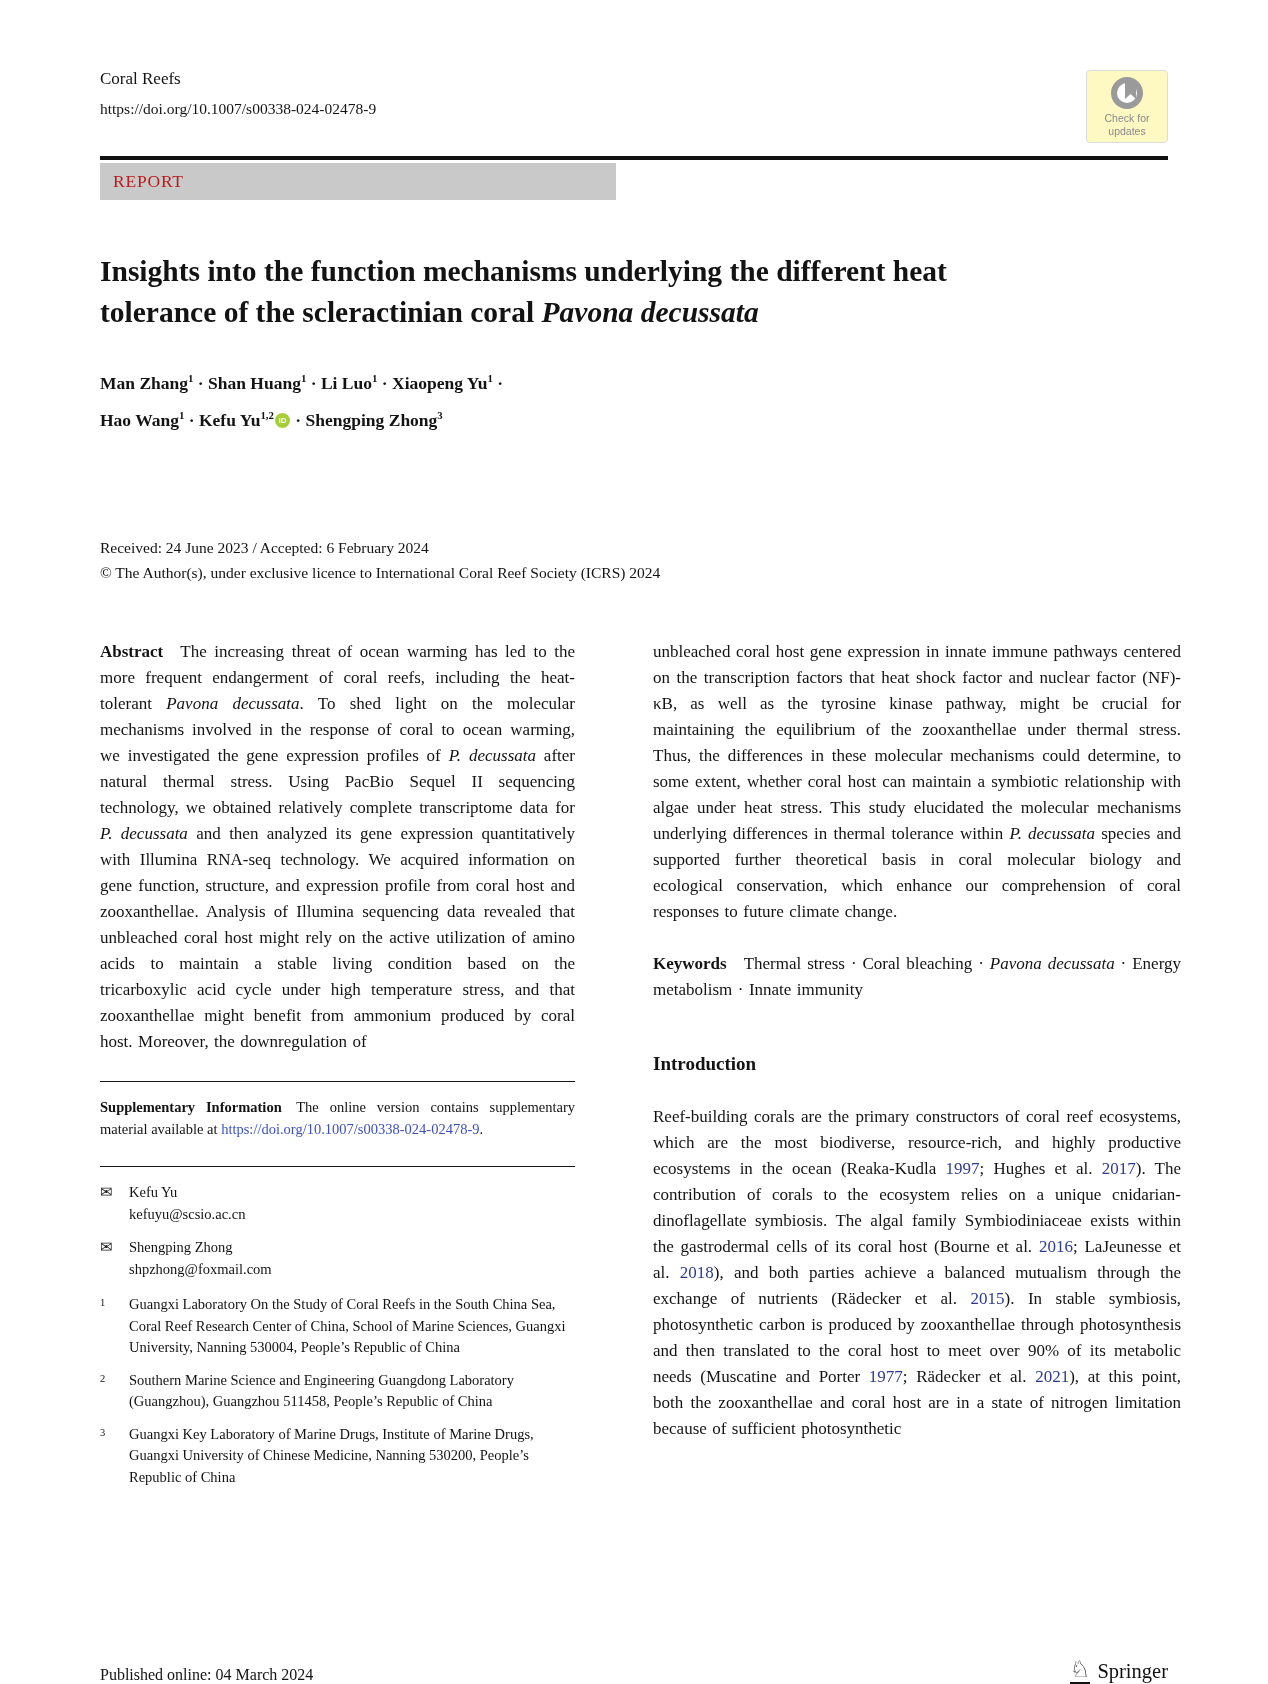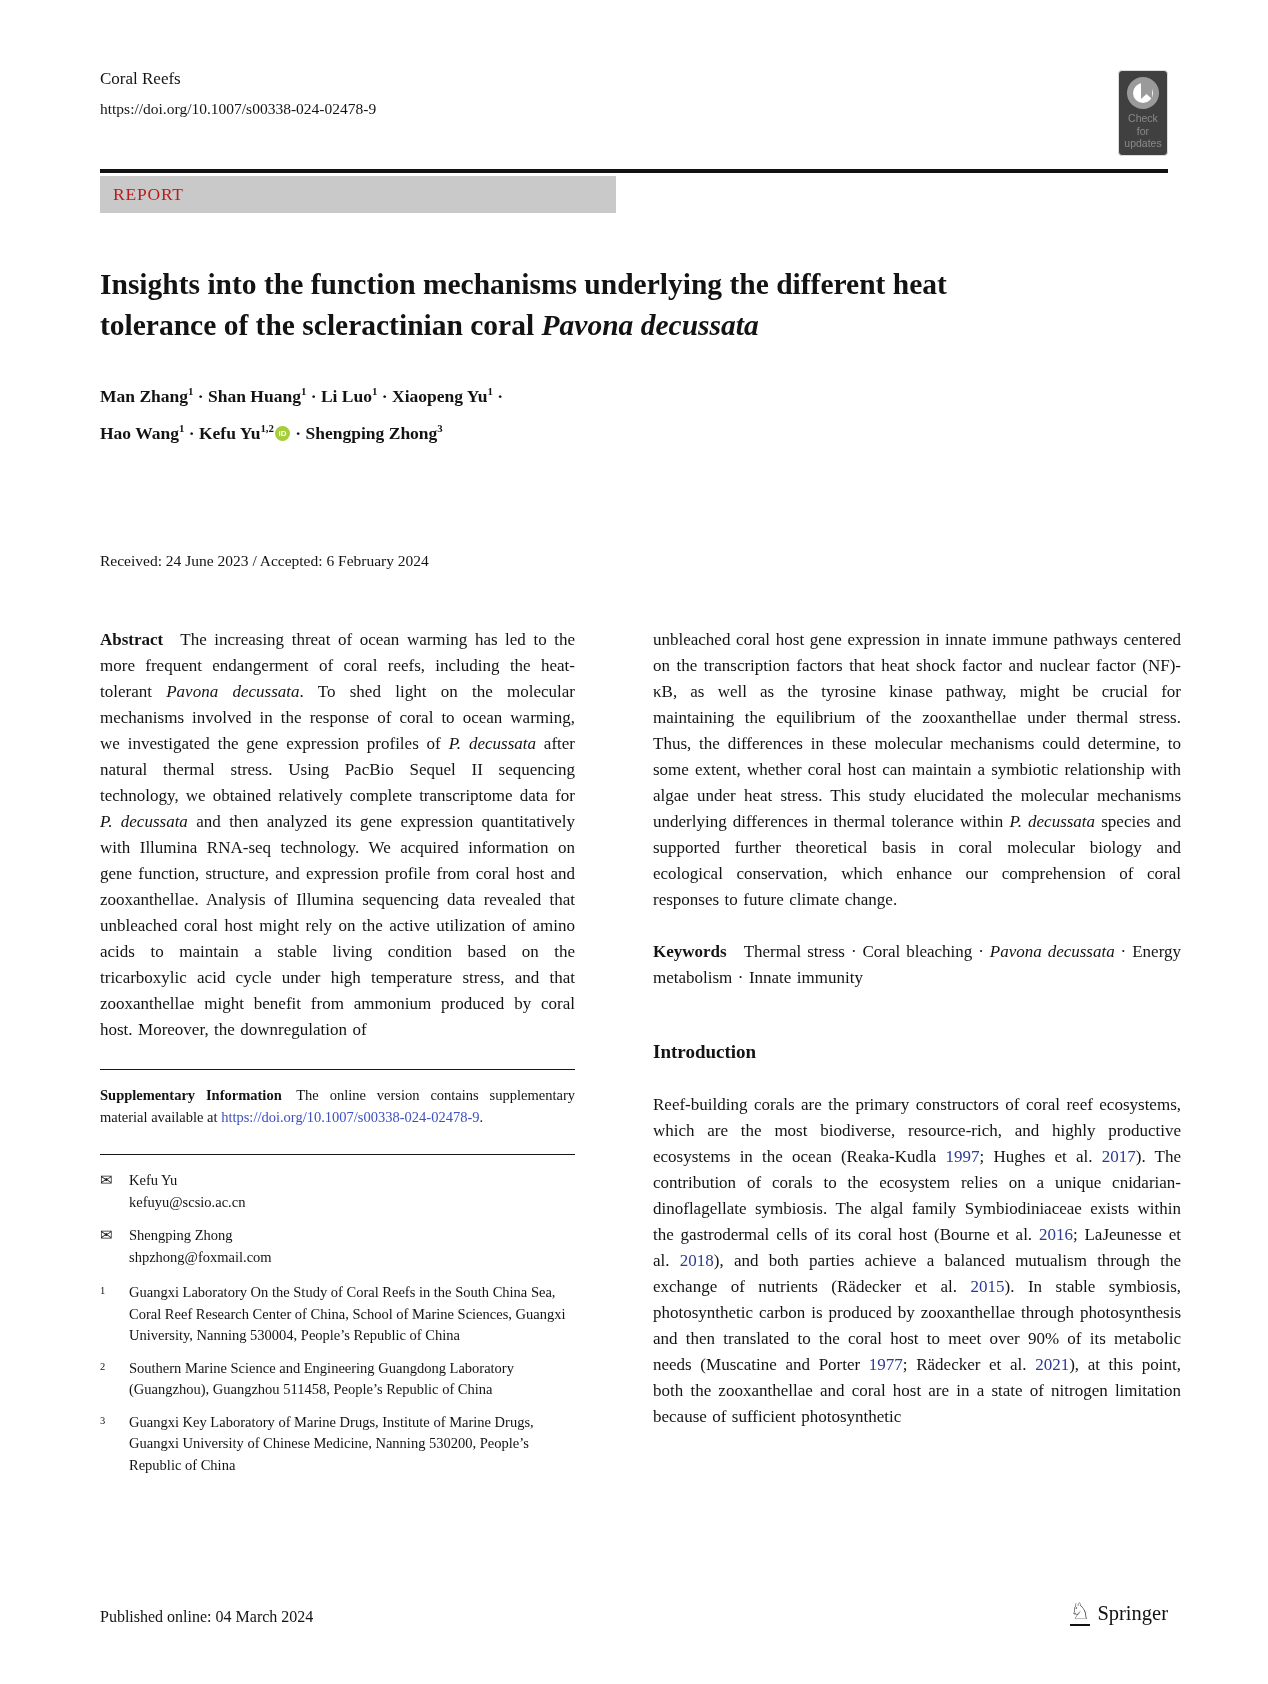"Check for" .update-badge { background: #404040 -> #fef9c3; width: 50px -> 82px }
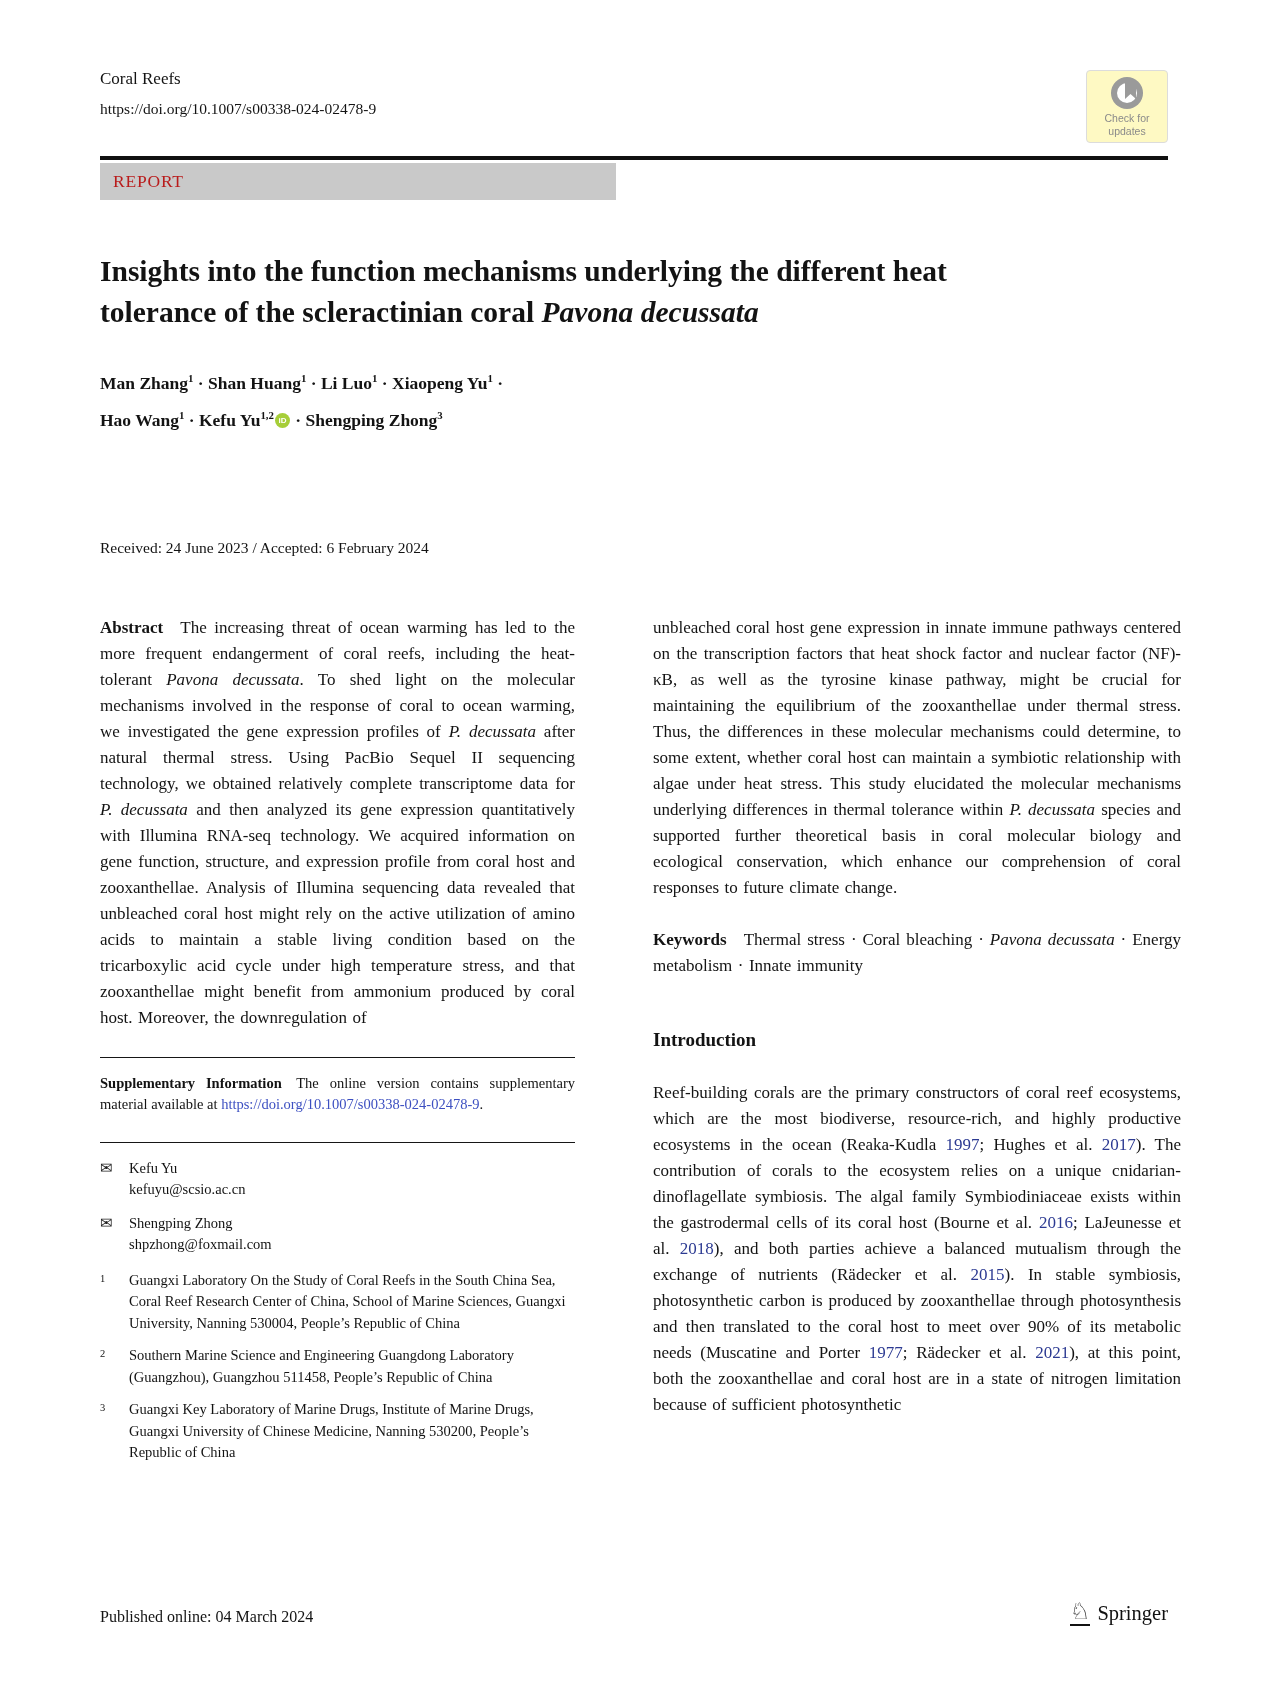"© The Author(s), under exclusive" div { html: none -> <div>© The Author(s), under exclusive licence to International Coral Reef Society (ICRS) 2024</div> }
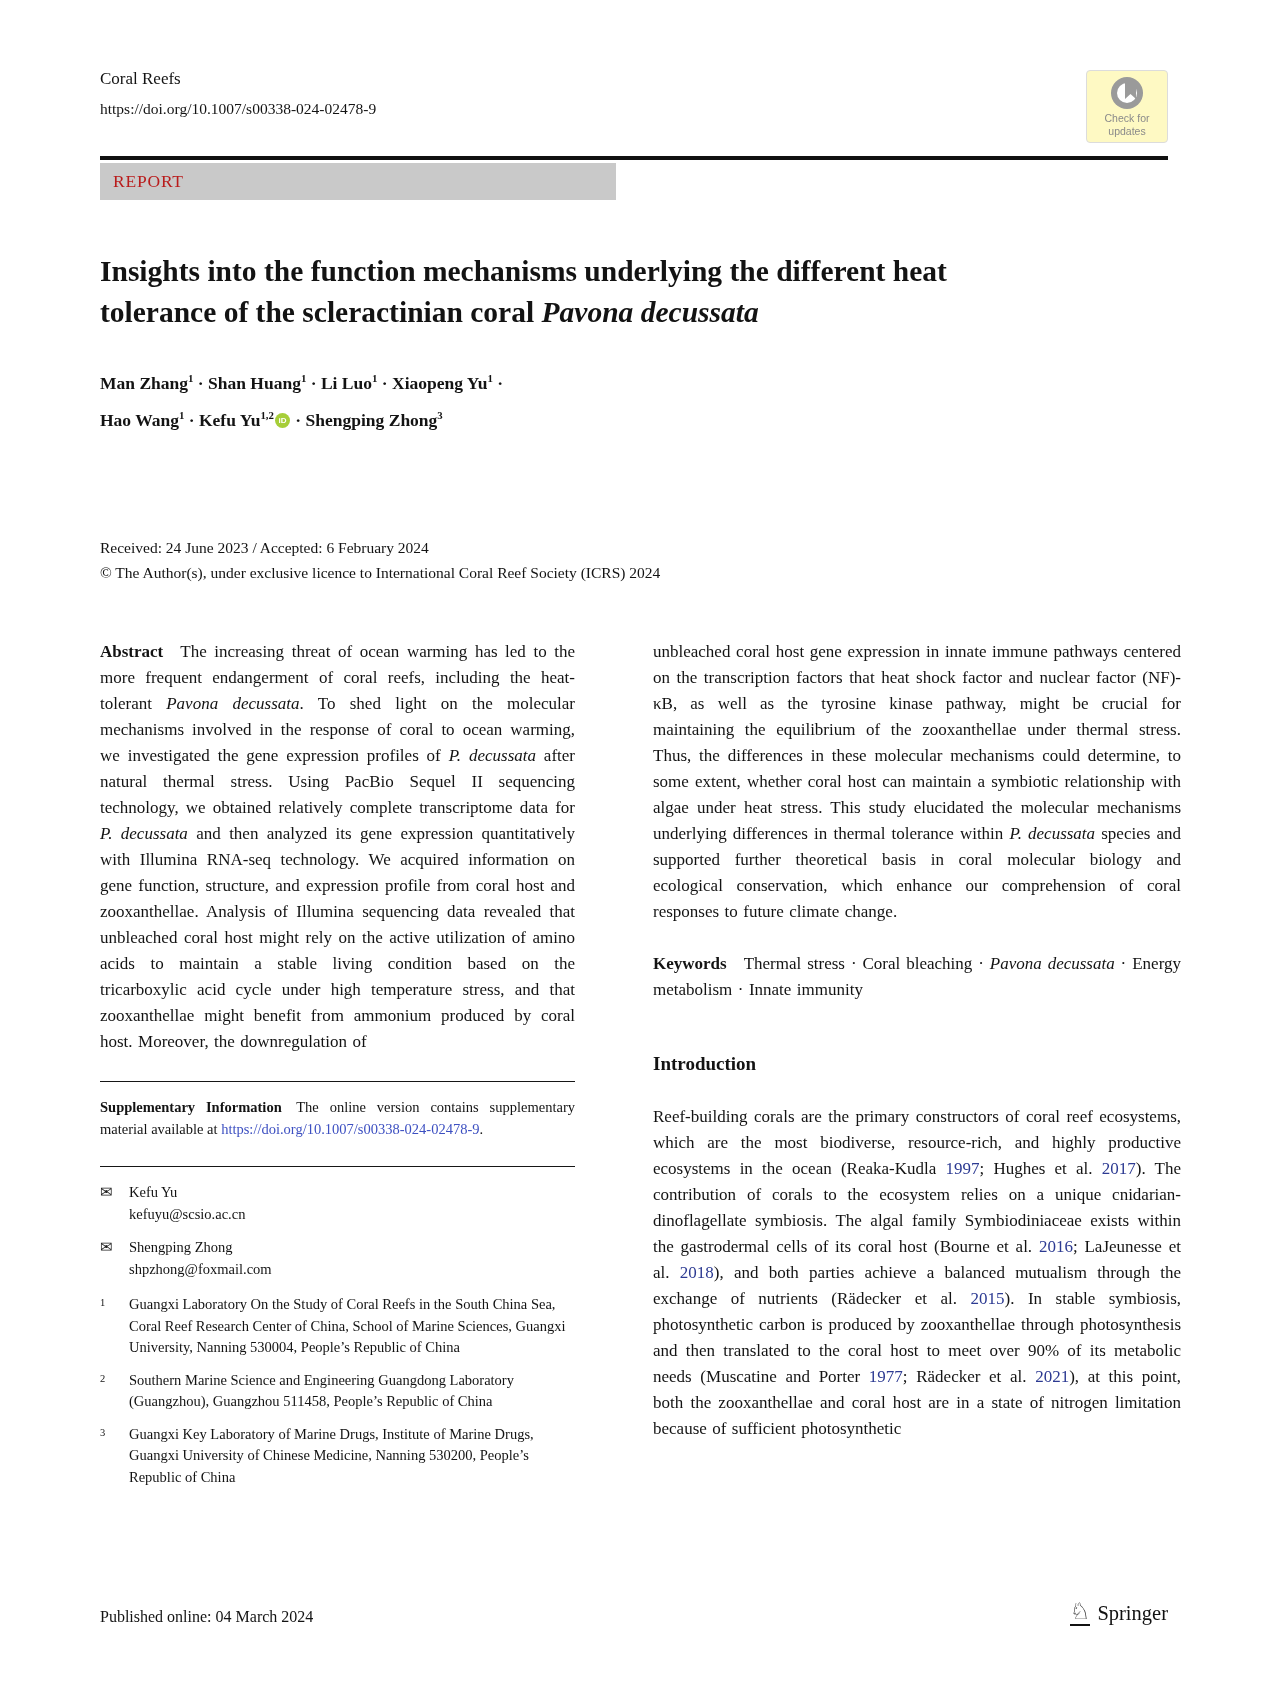"Published online: 04 March 2024" .foot { margin-bottom: 58px -> none }
